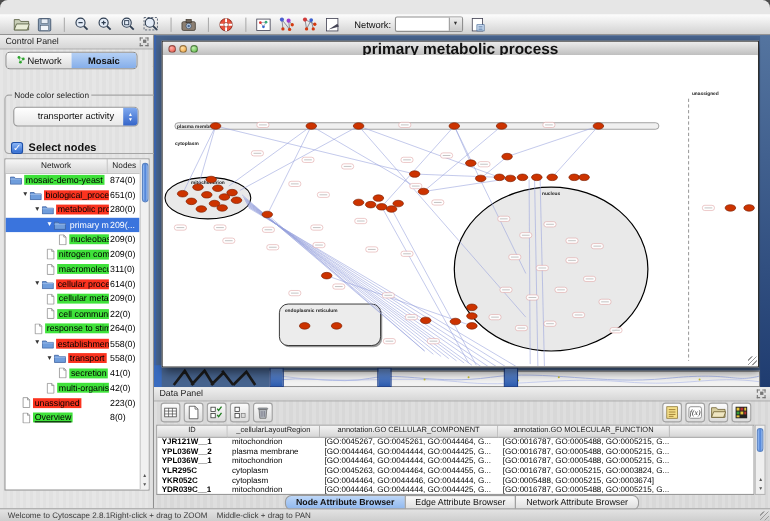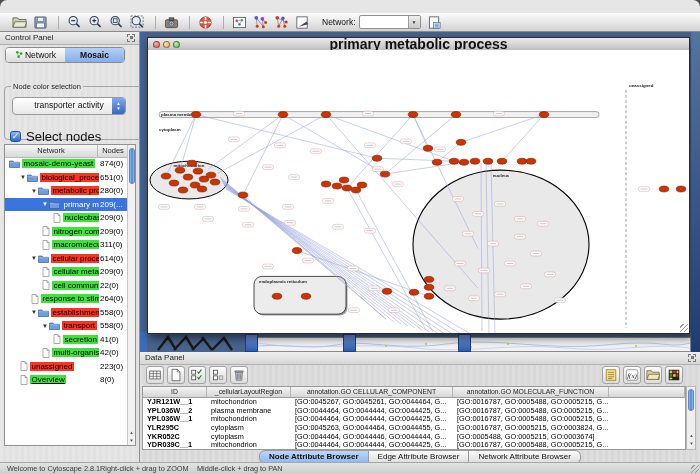"Select nodes" .checklabel { font-size: 13px -> 10px; font-weight: normal -> bold }
